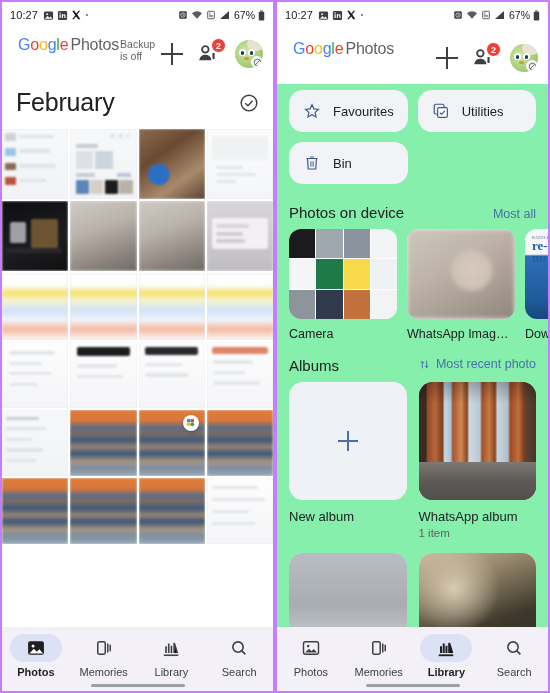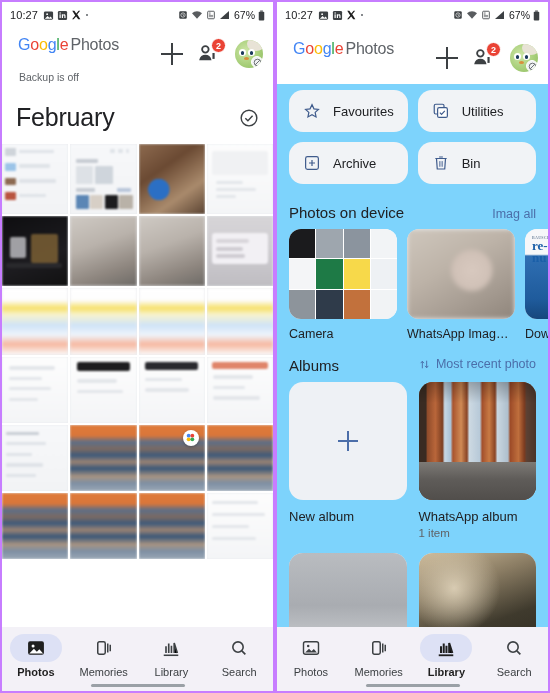"GooglePhotos" .brandwrap { flex-direction: column -> row; gap: 15px -> none }
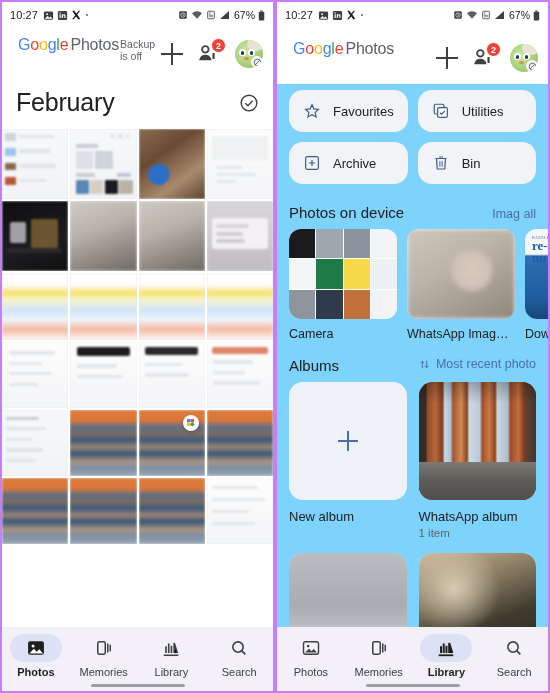"Favourites" .lib-body { background: #7dd3fc -> #86efac }
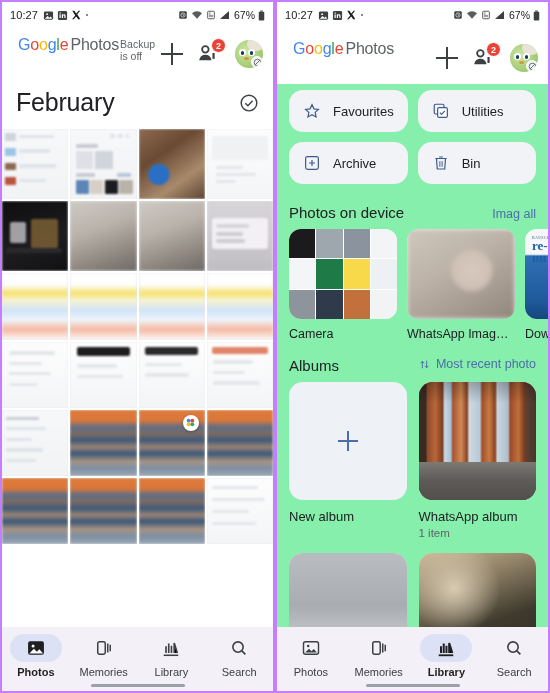"Archive" div.chip { html: <div> <span> <svg> <rect></rect> <path></path> </svg> </span> <span>Archive</span> </div> -> none }
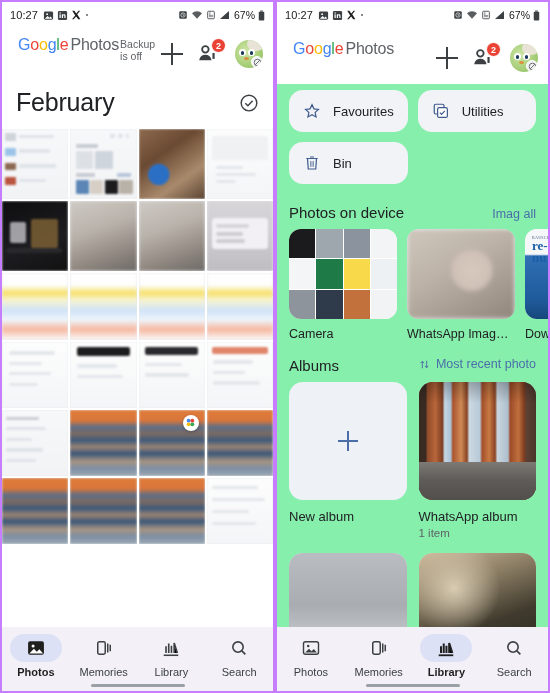"Imag all" div.sec-action { text: Imag -> Most }
